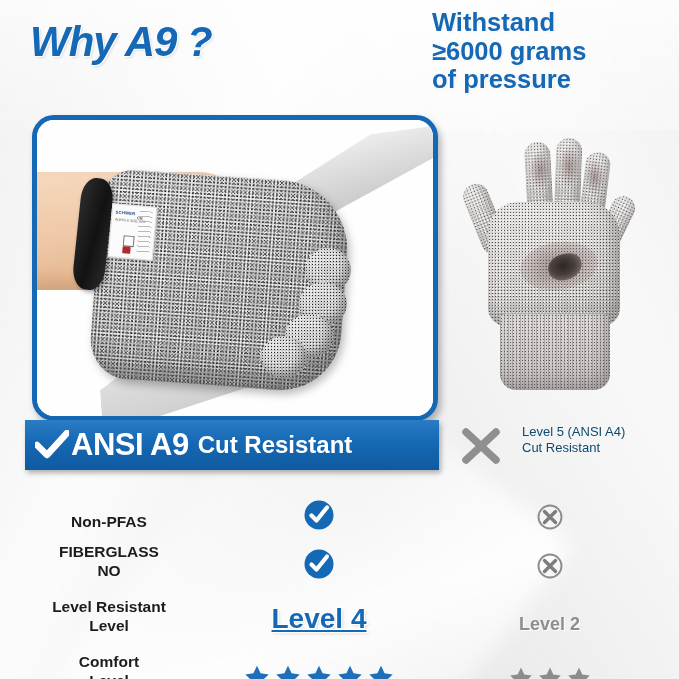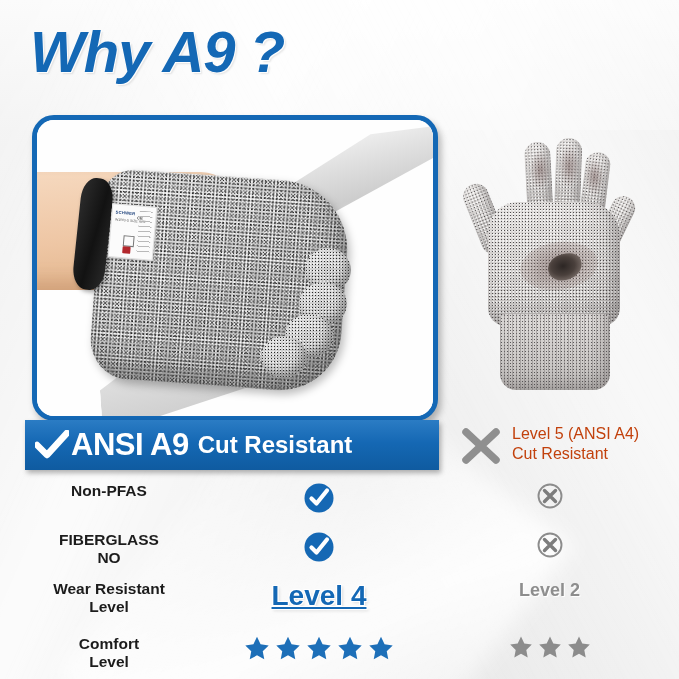"Why A9 ?" .title-main { font-size: 58px -> 42px }
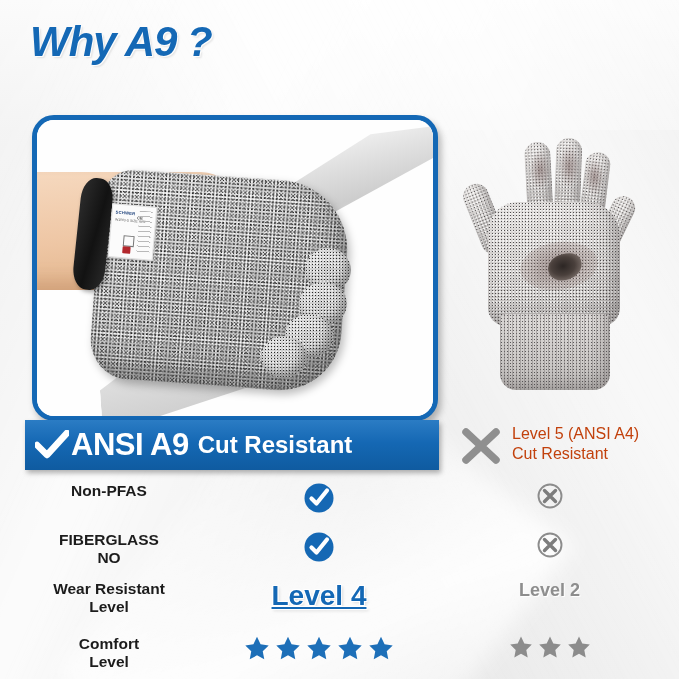"Withstand" div.title-side { html: none -> <div> <div>Withstand</div> <div>≥6000 grams</div> <div>of pressure</div> </div> }
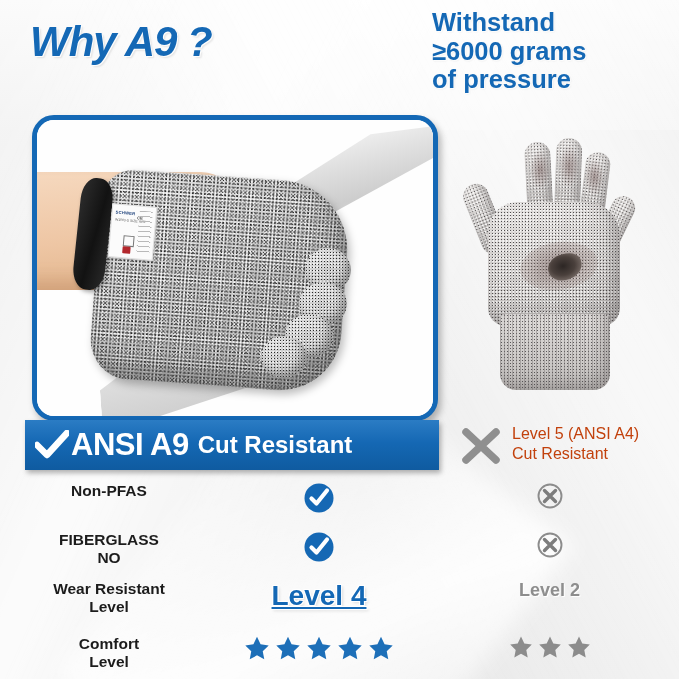"Level 5 (ANSI A4)" .compare-txt { color: #c2410c -> #0c4a6e; font-size: 16px -> 13px; margin-left: 10px -> 20px }
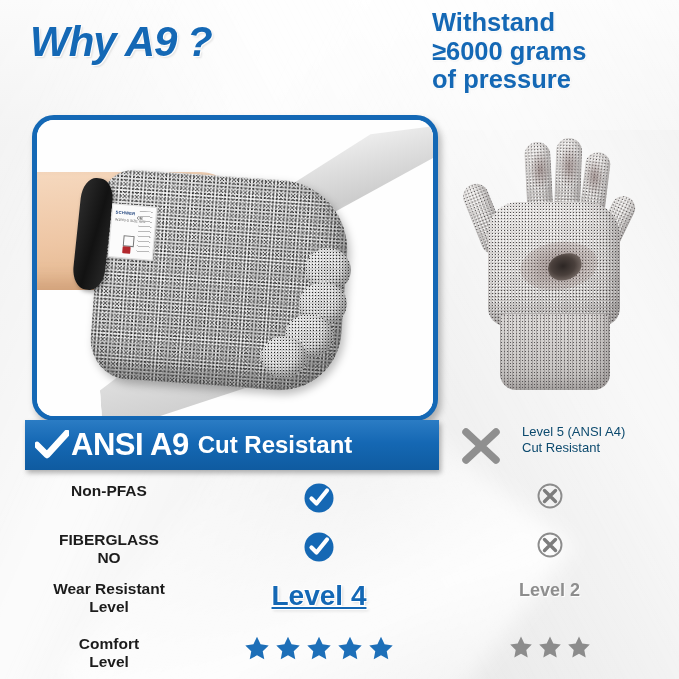"Non-PFAS" .row { align-items: flex-start -> flex-end }
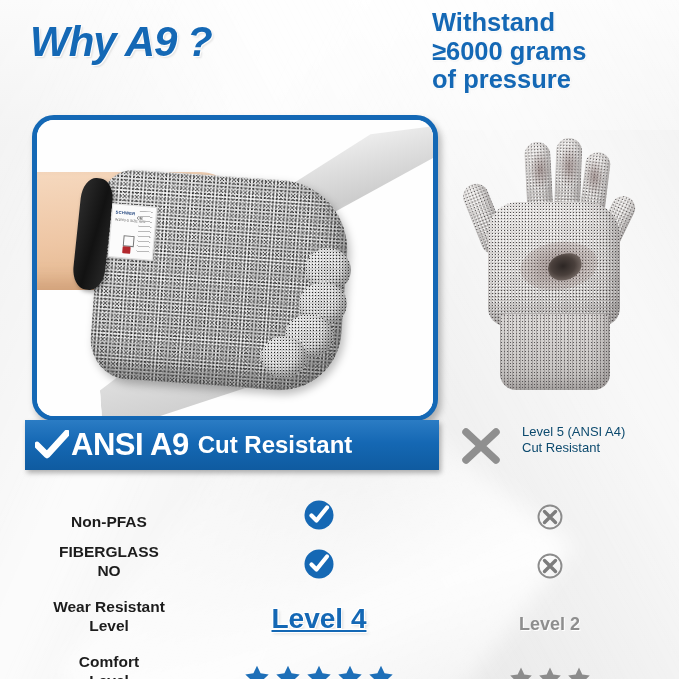"Wear Resistant" div { text: Wear -> Level }
